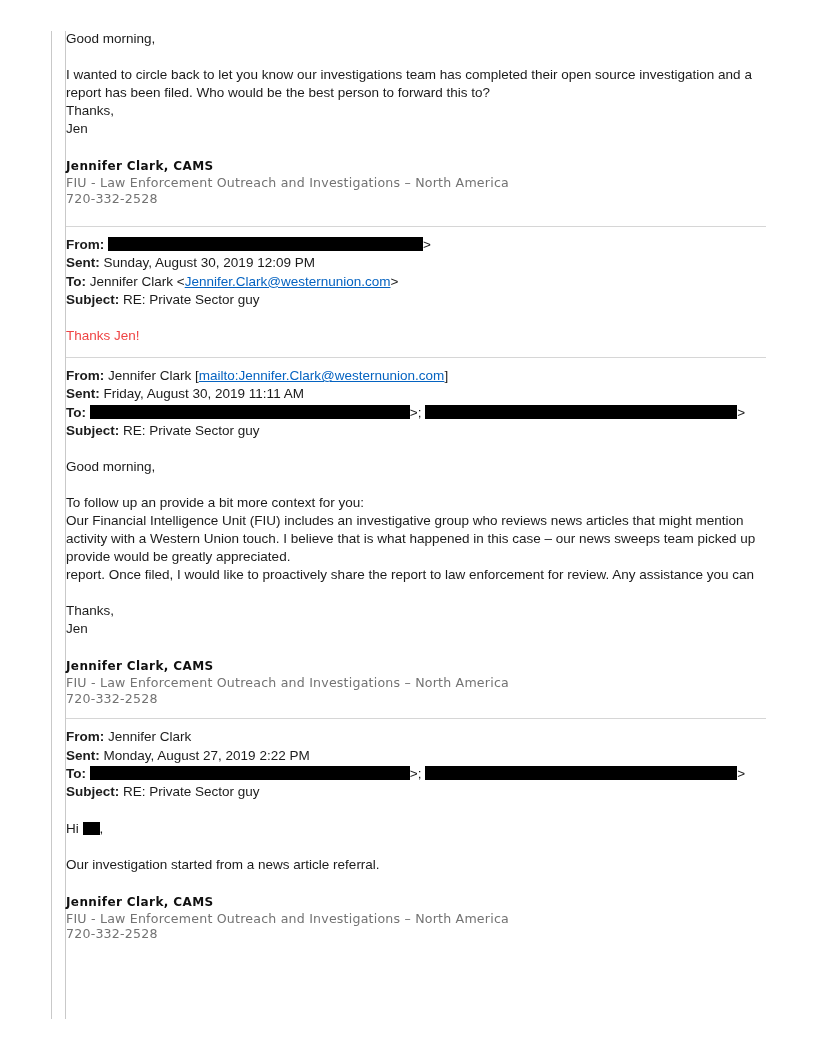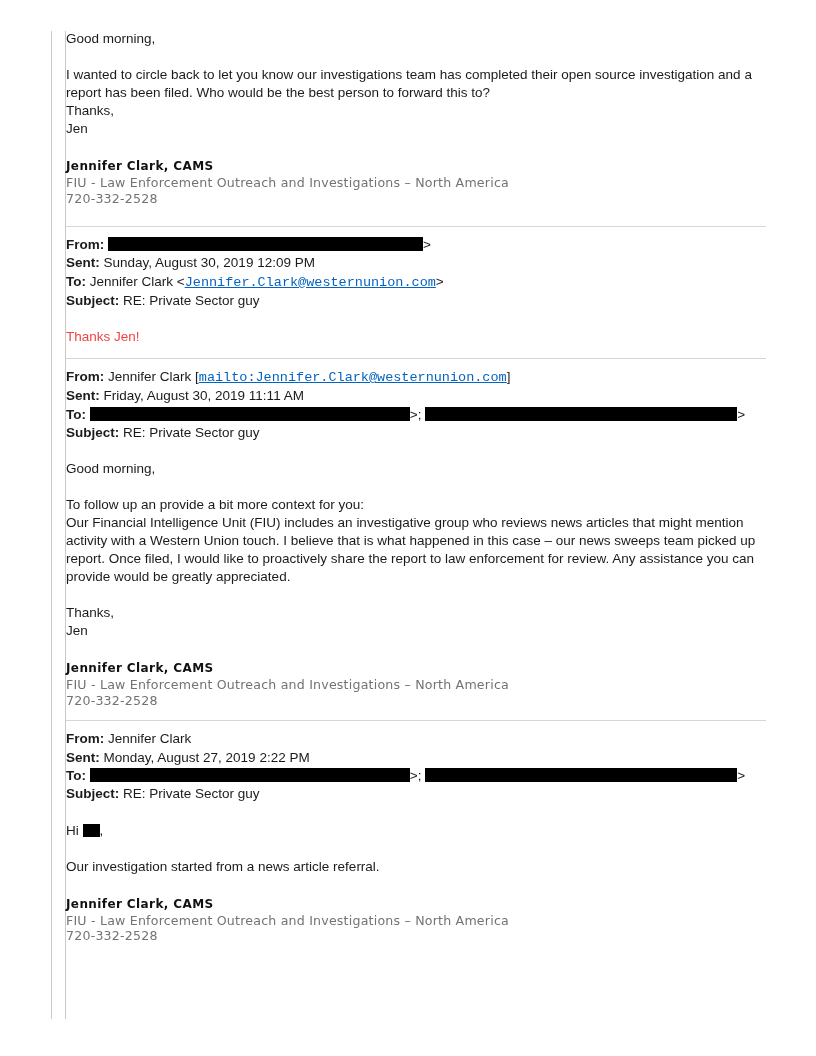"Jennifer.Clark@westernunion.com" a.link { font-family: Liberation Mono, monospace -> none }
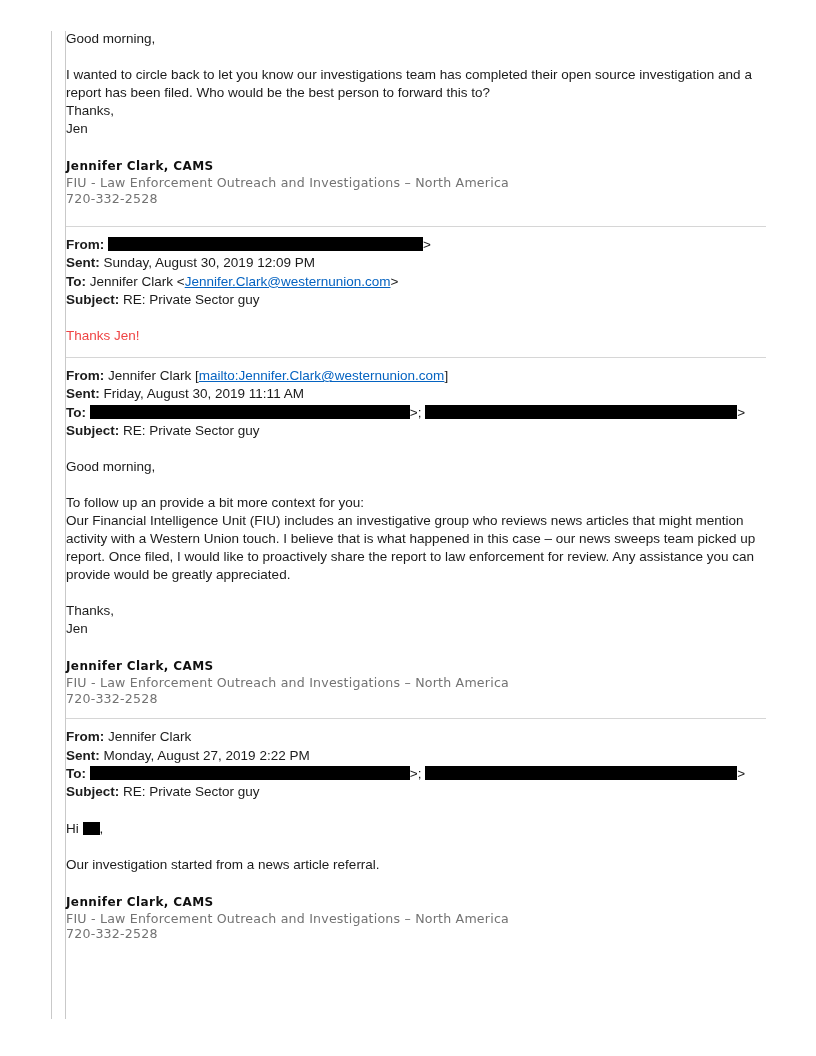"report. Once filed, I would" p { order: before "provide would be greatly appreciated." -> after "provide would be greatly appreciated." }
